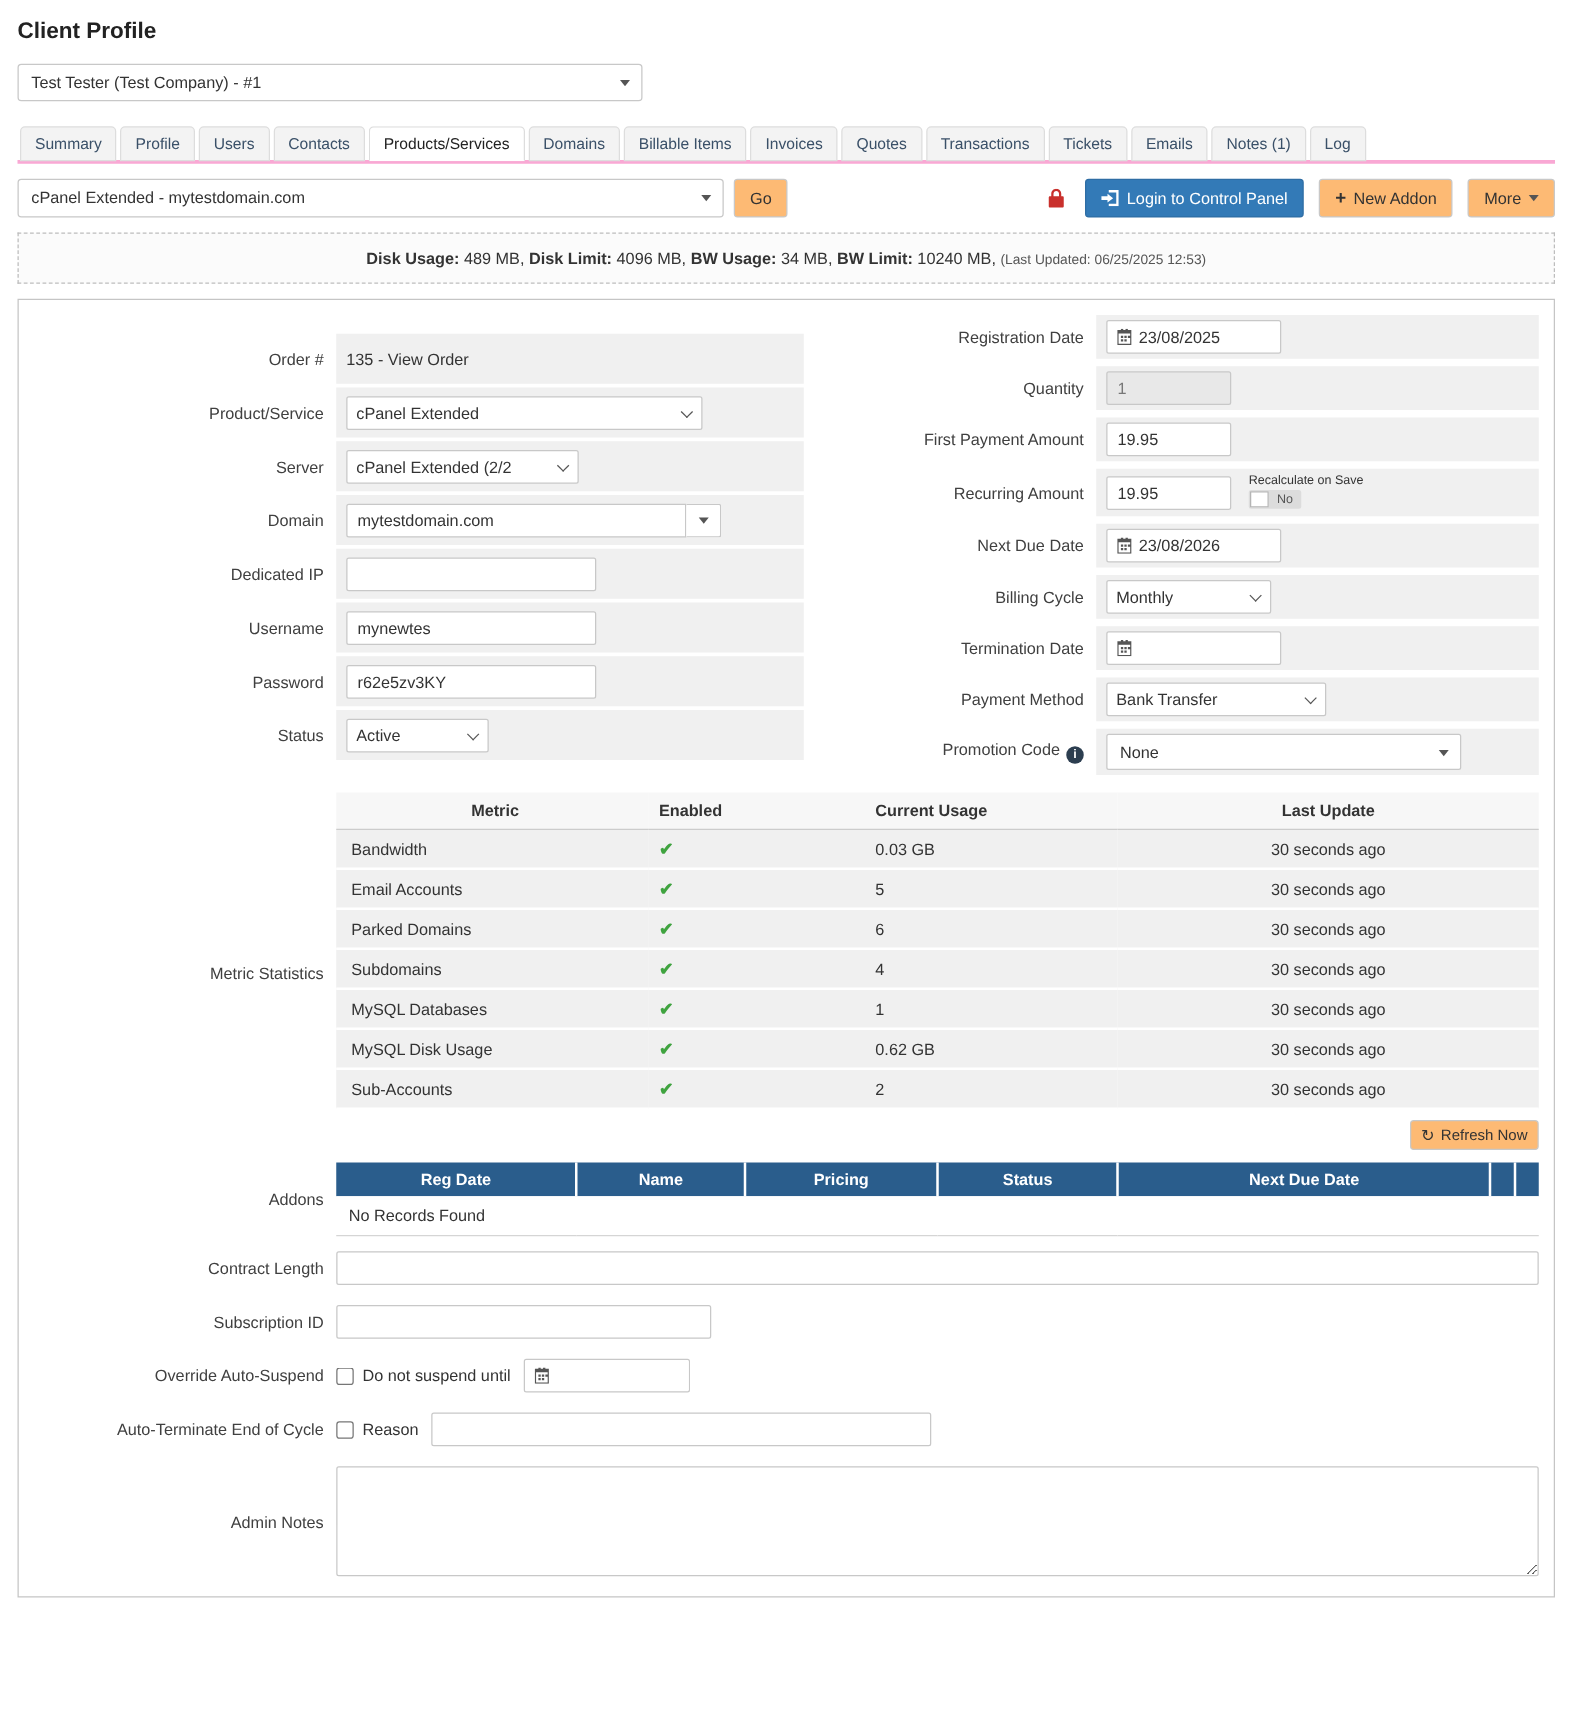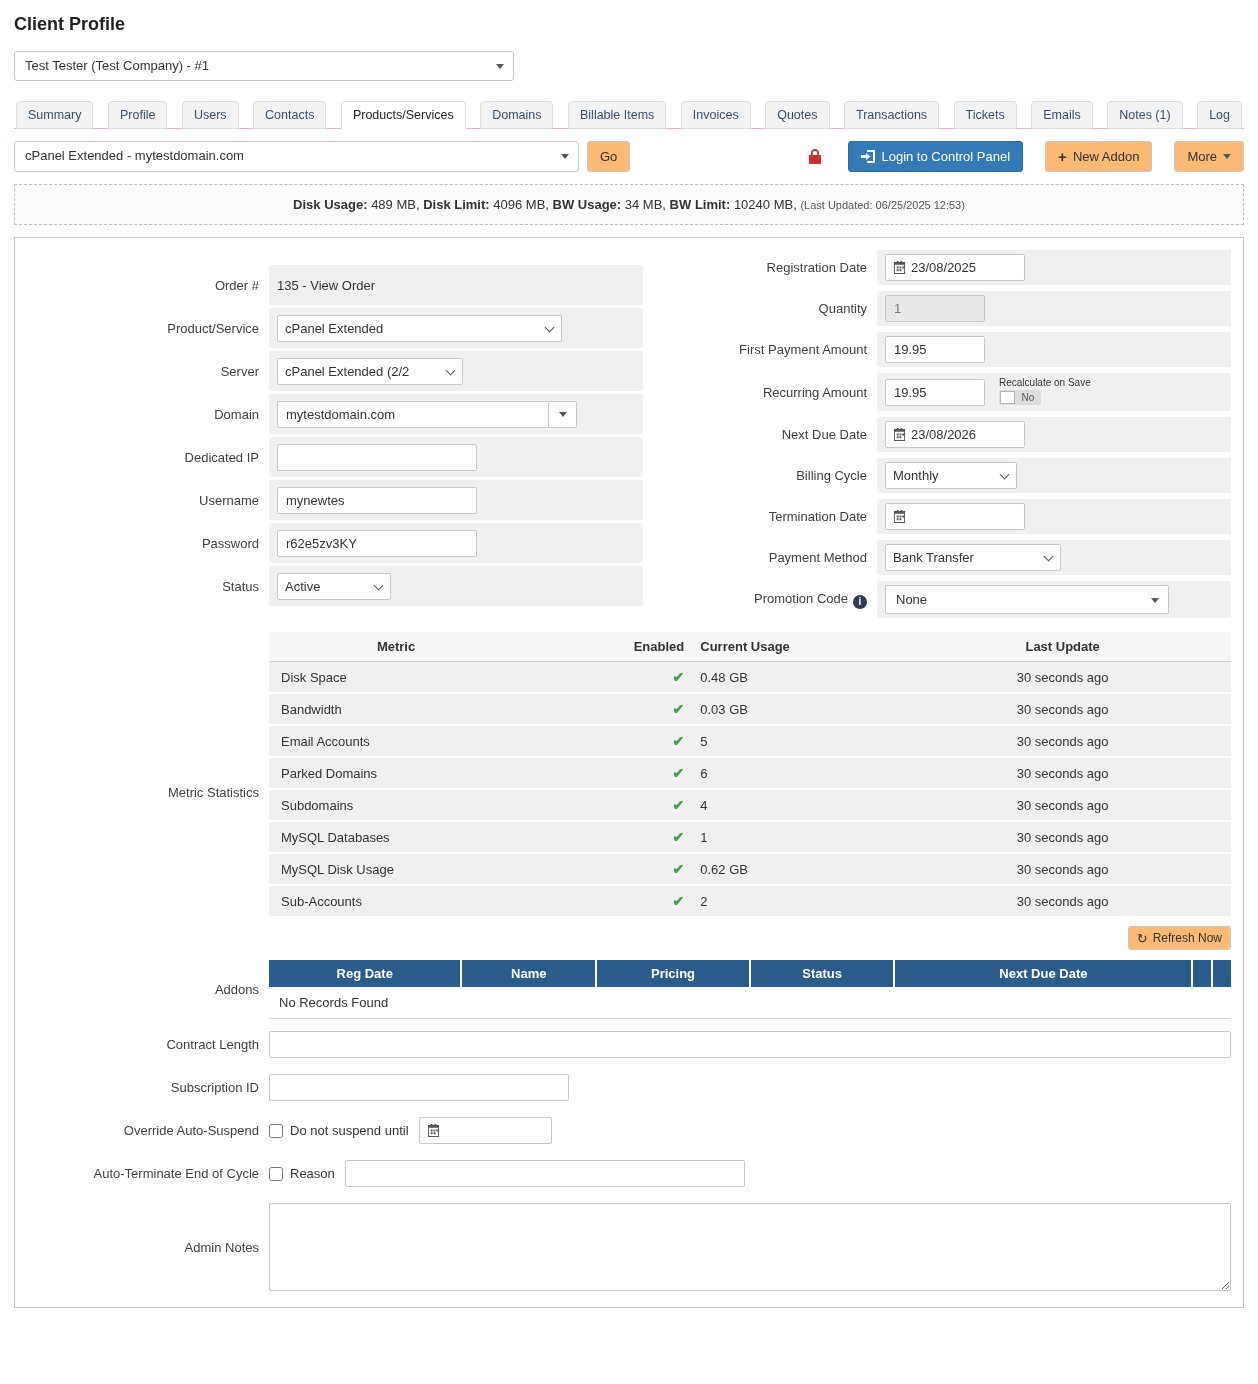"Summary" .tabbar { border-bottom: 1px solid #f9a8d4 -> 3px solid #f9a8d4; justify-content: space-between -> none }
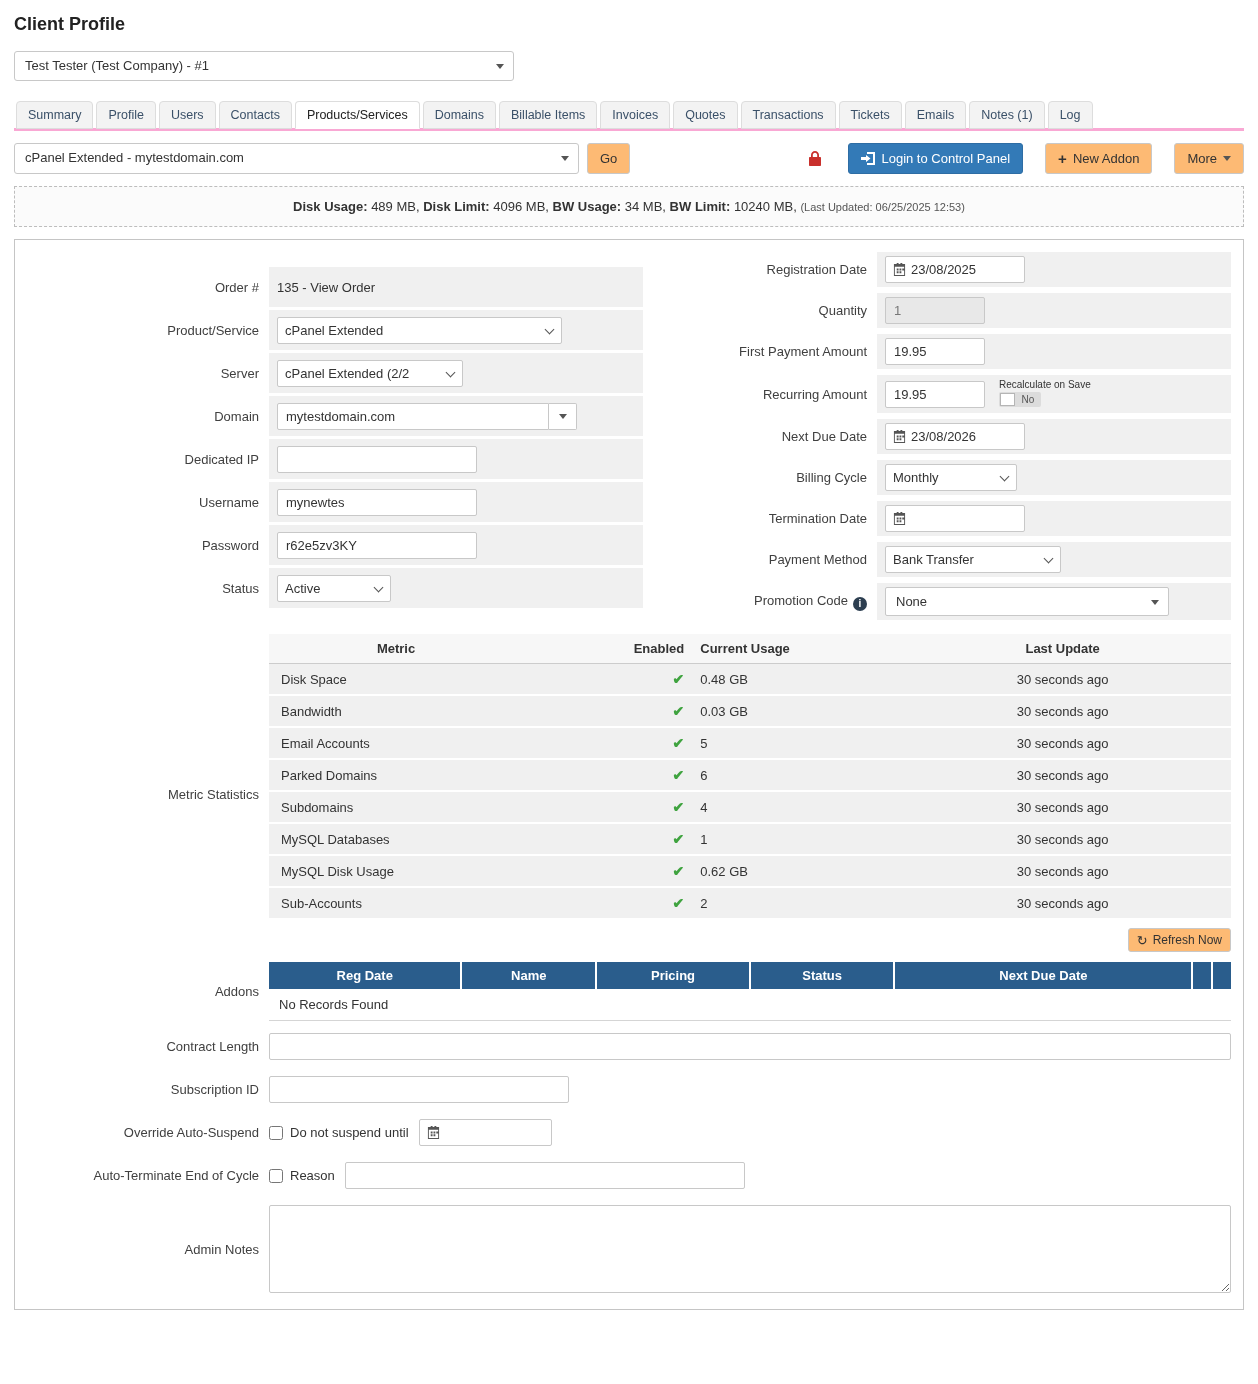"Login to Control Panel" .toolbar-right { gap: 22px -> 12px }
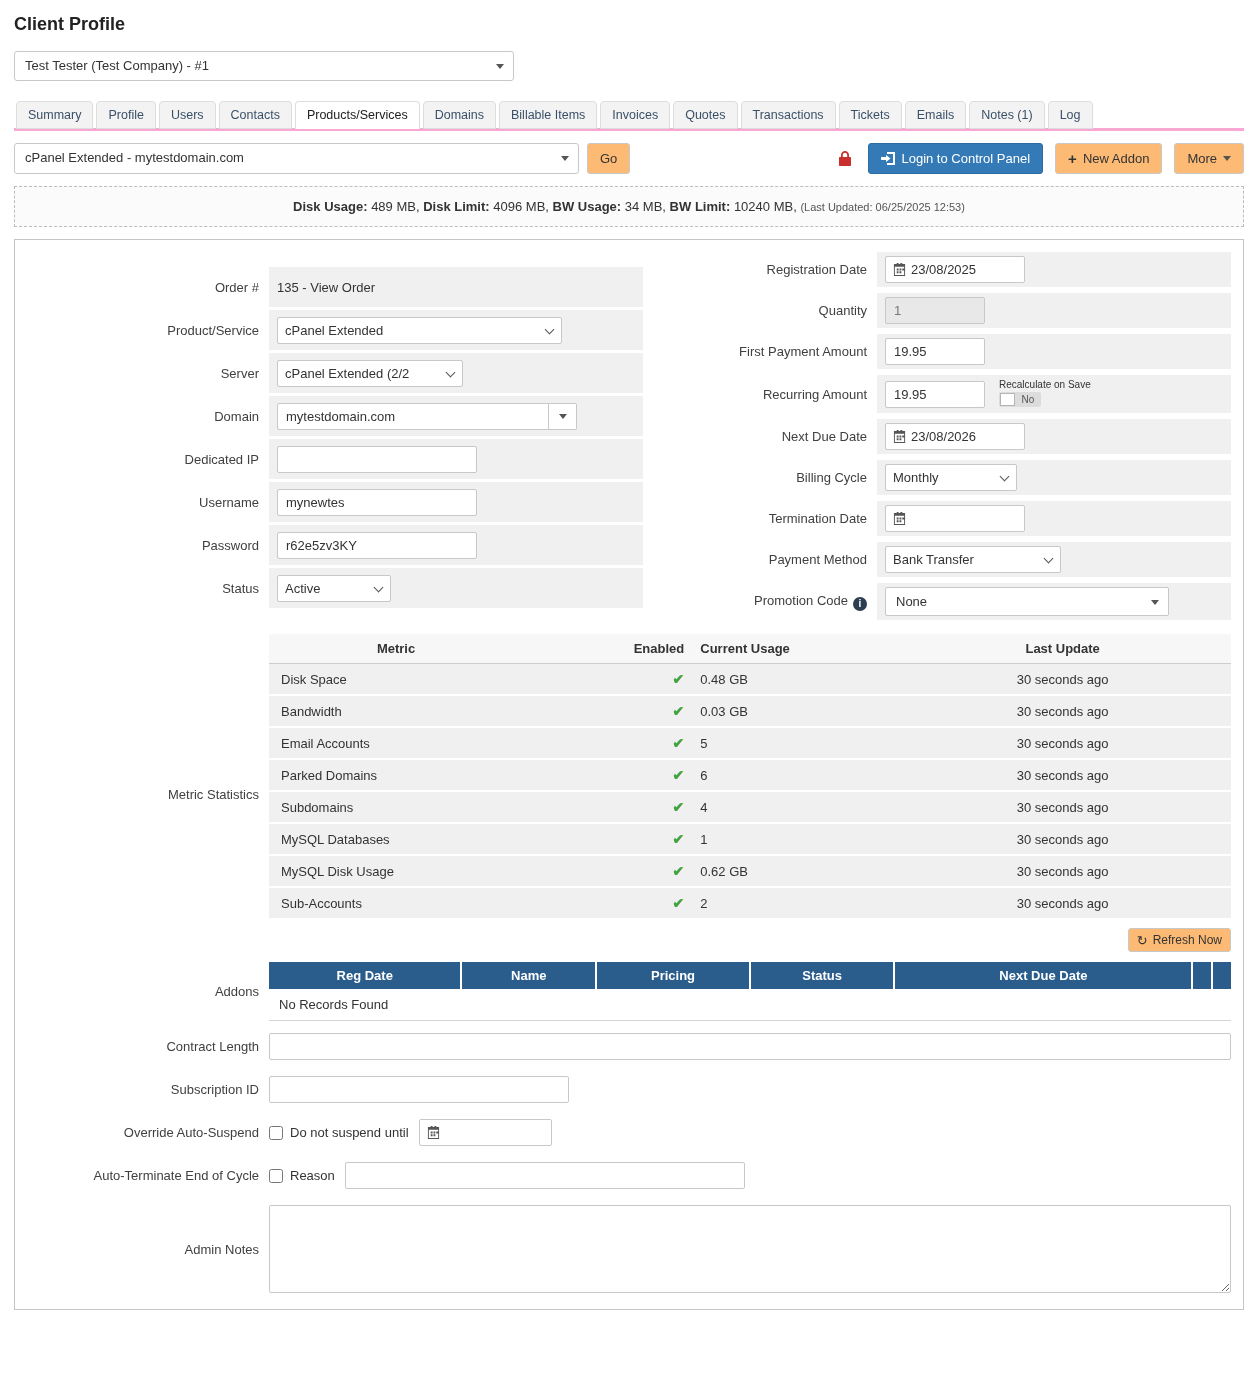"Enabled" .mtable .c-check { text-align: right -> left }
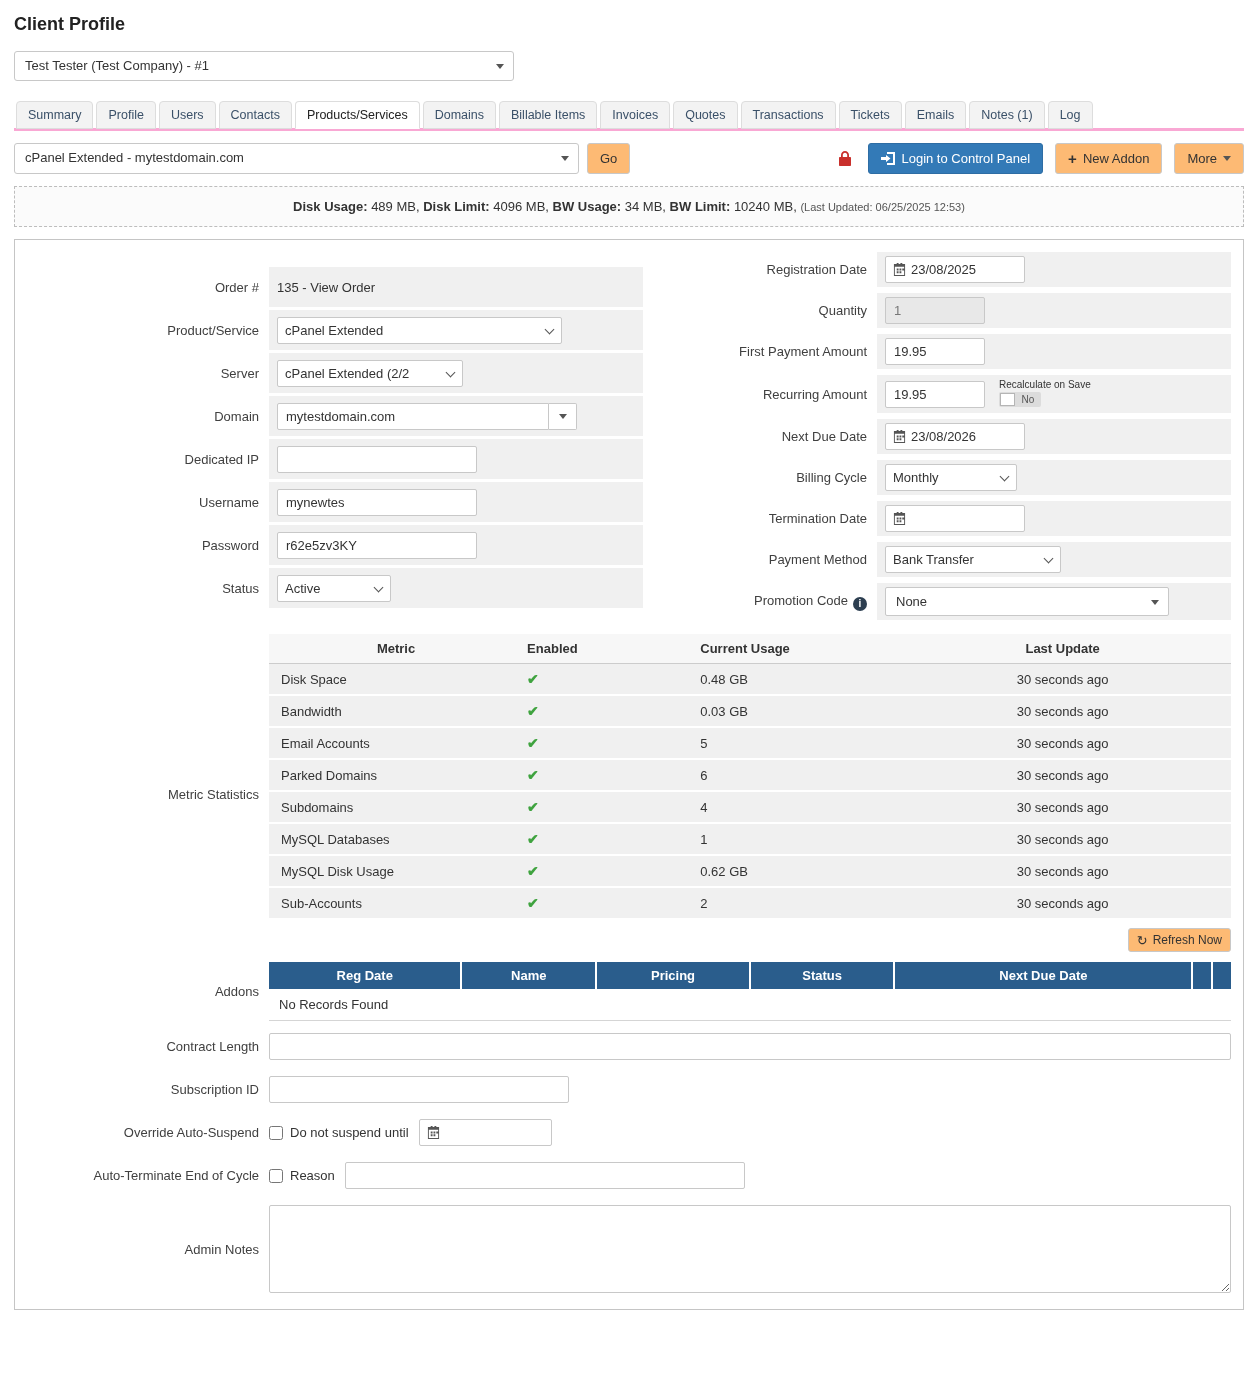"Disk Space" tr { html: <tr> <td>Disk Space</td> <td><span>✔</span></td> <td>0.48 GB</td> <td>30 seconds ago</td> </tr> -> none }
